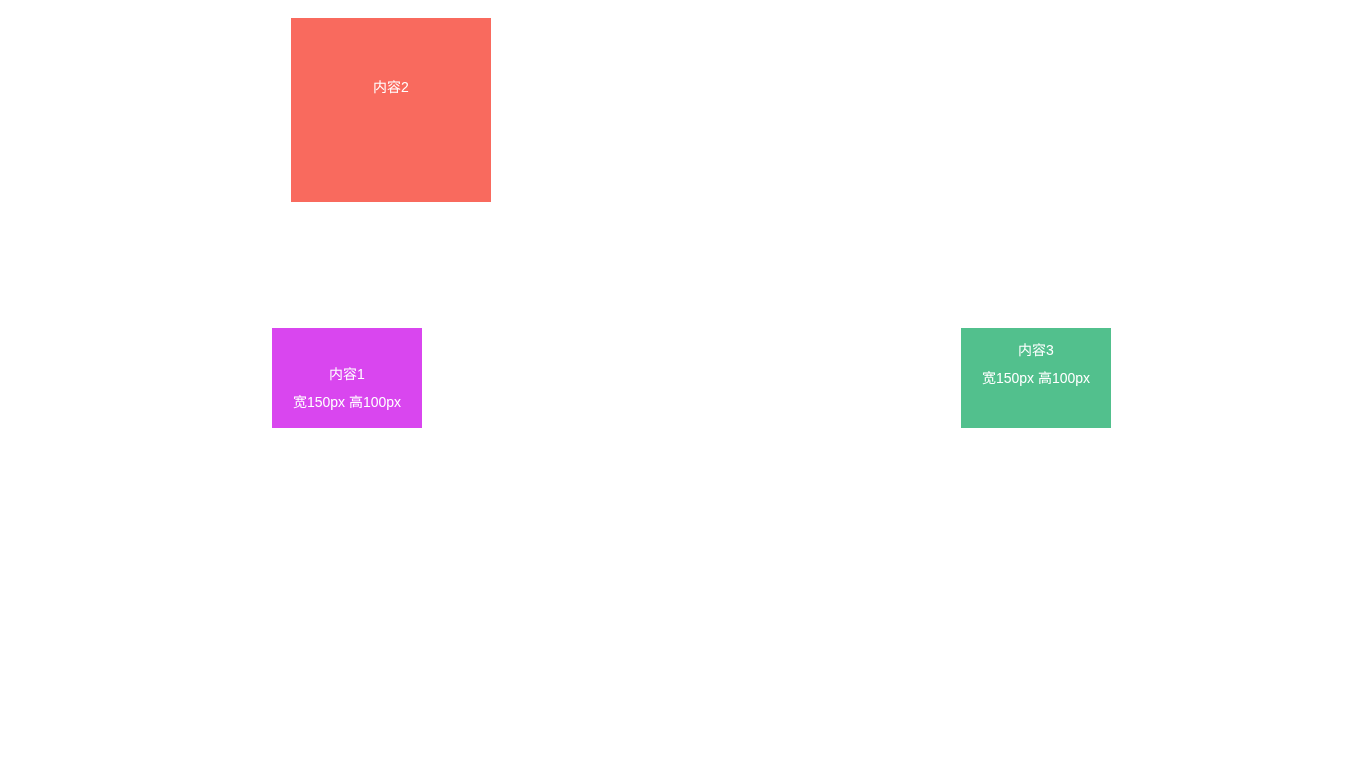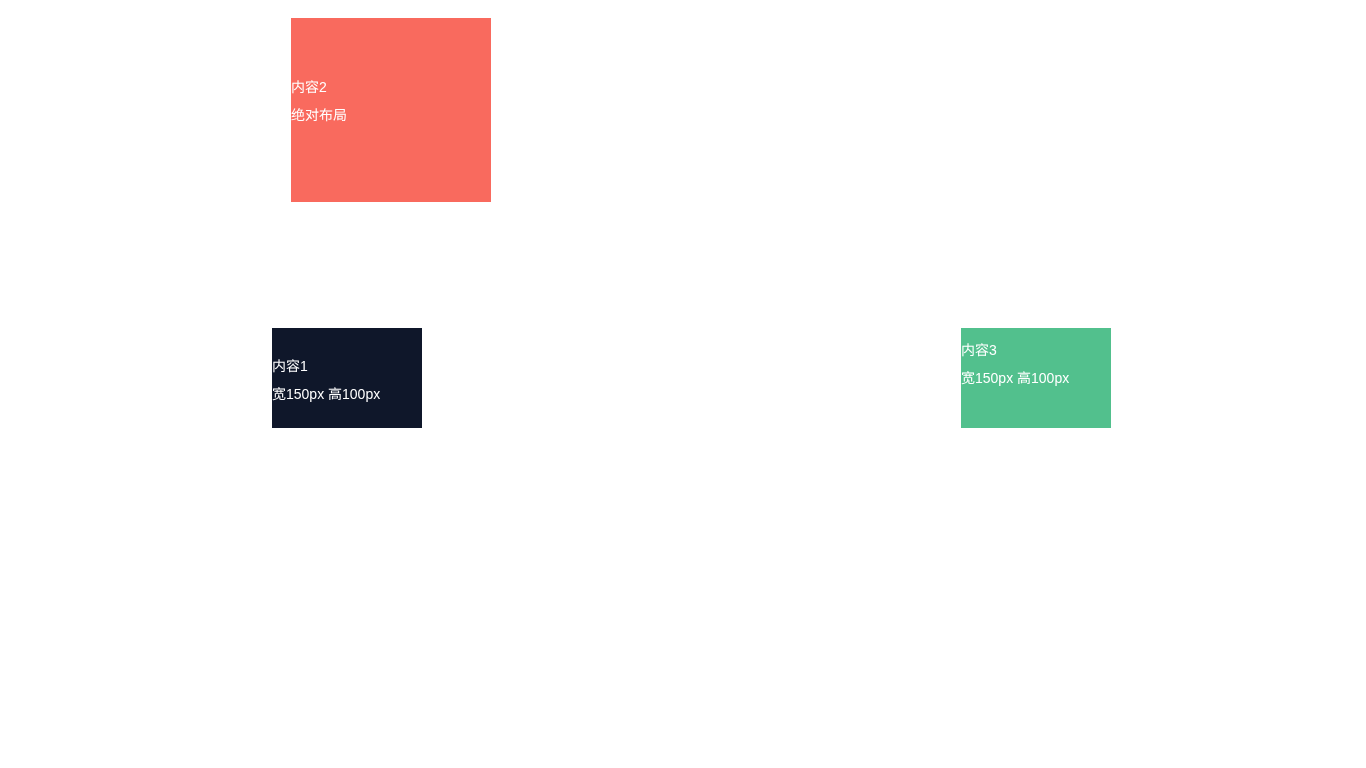"内容2" .box { text-align: left -> center }
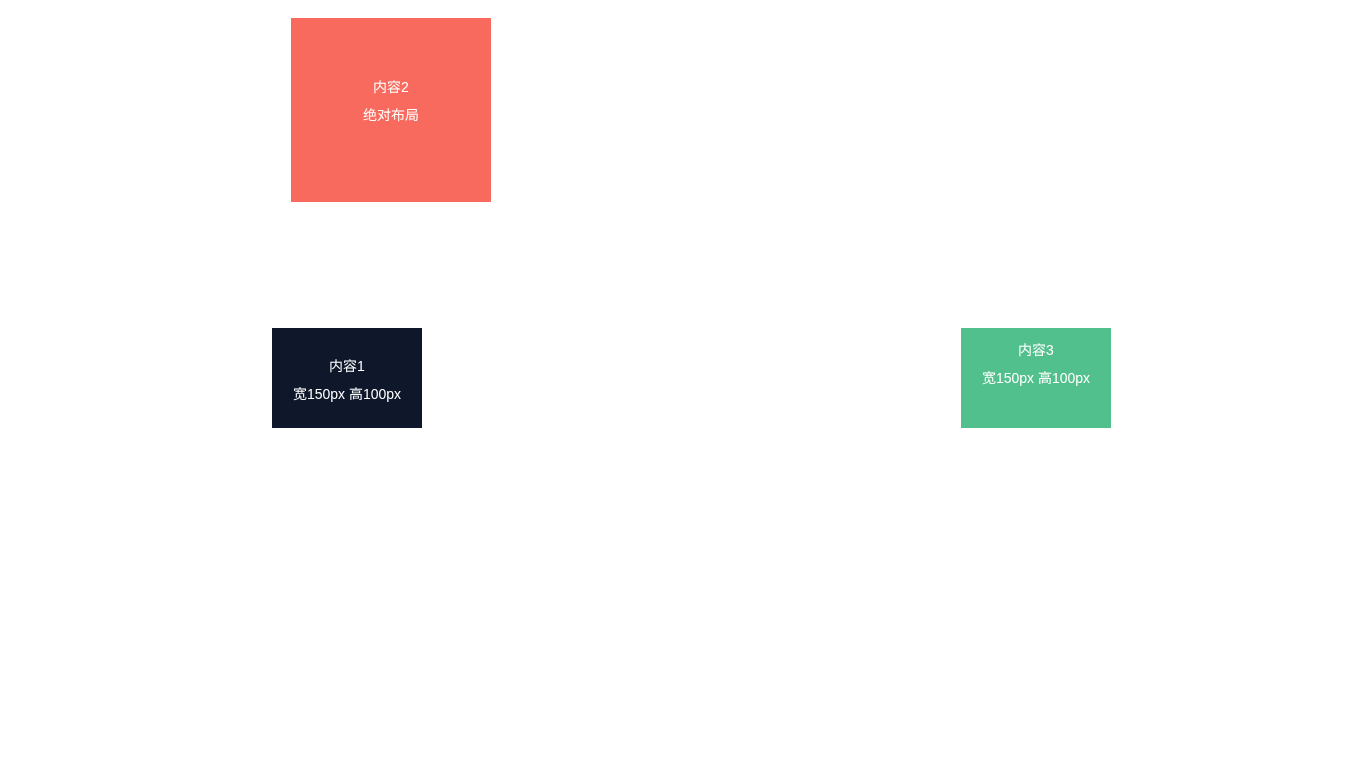"绝对布局" span.line { html: <span>绝对布局</span> -> none }
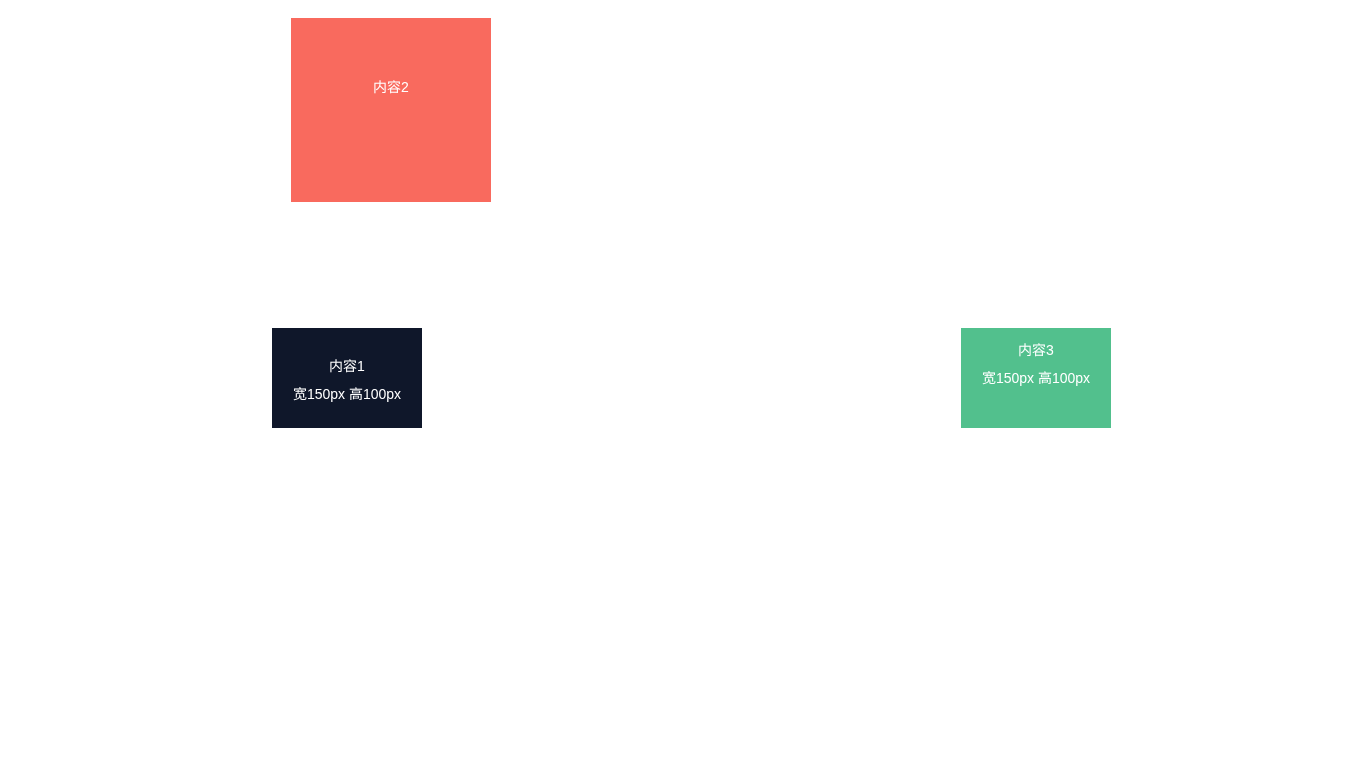"内容1" #box-content-1 { background: #0f172a -> #d946ef; padding-top: 24px -> 32px }
